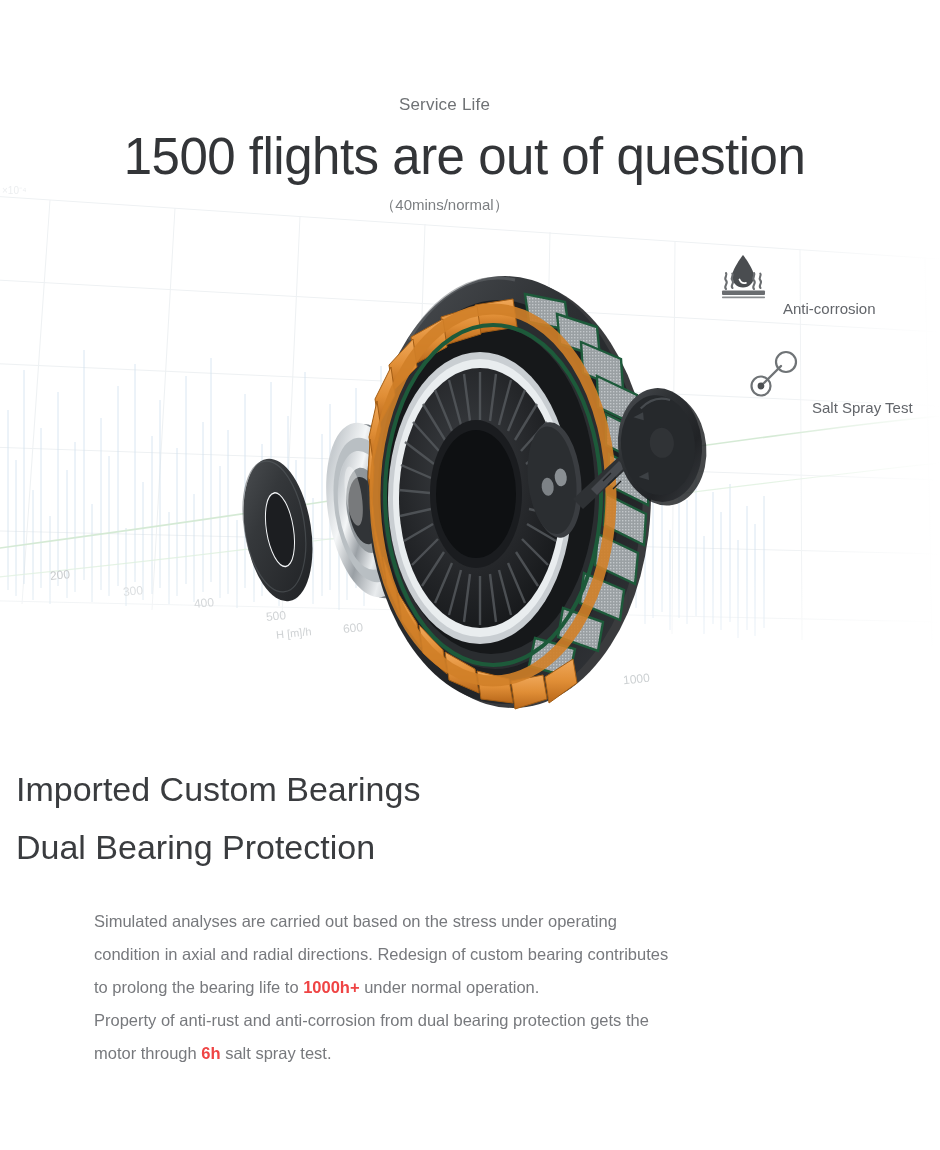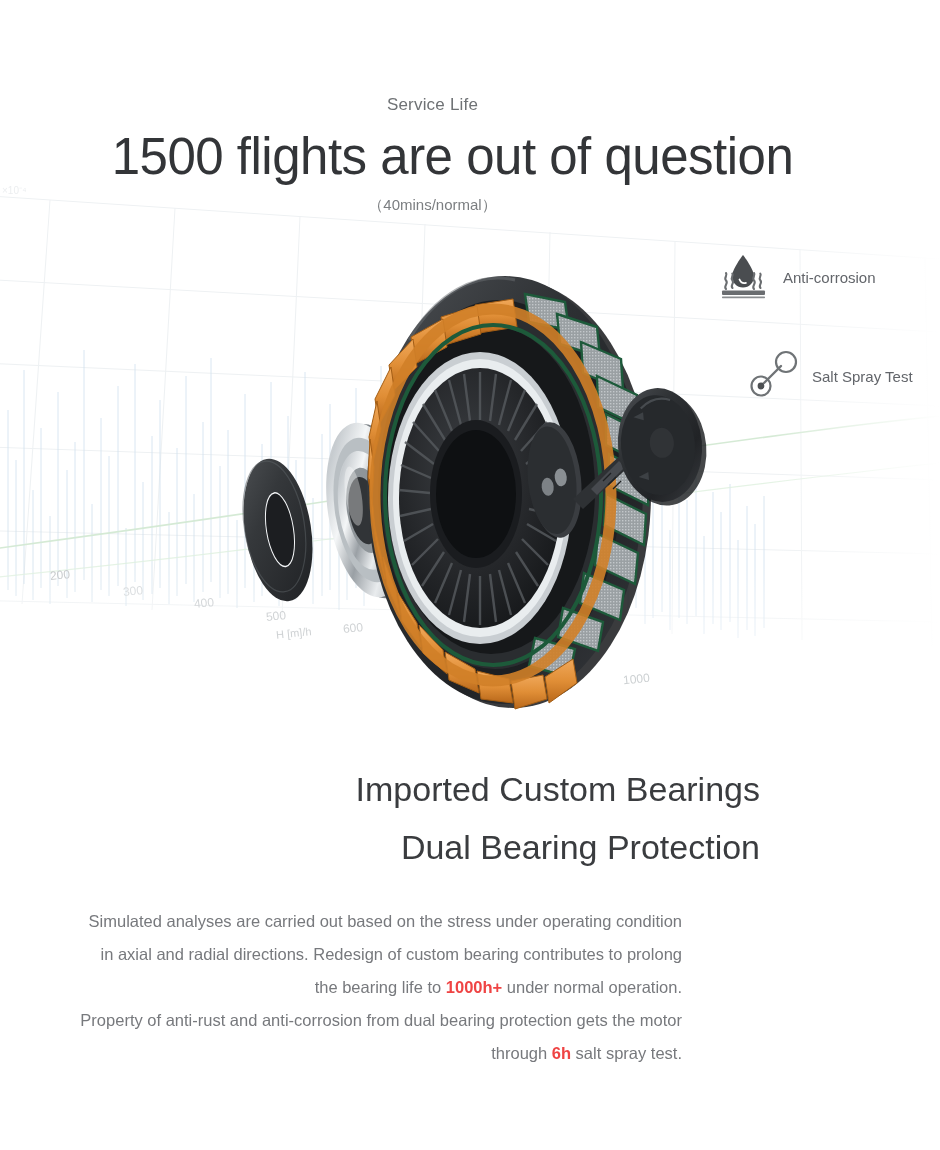"Service Life" .header { left: 0 -> 12px }
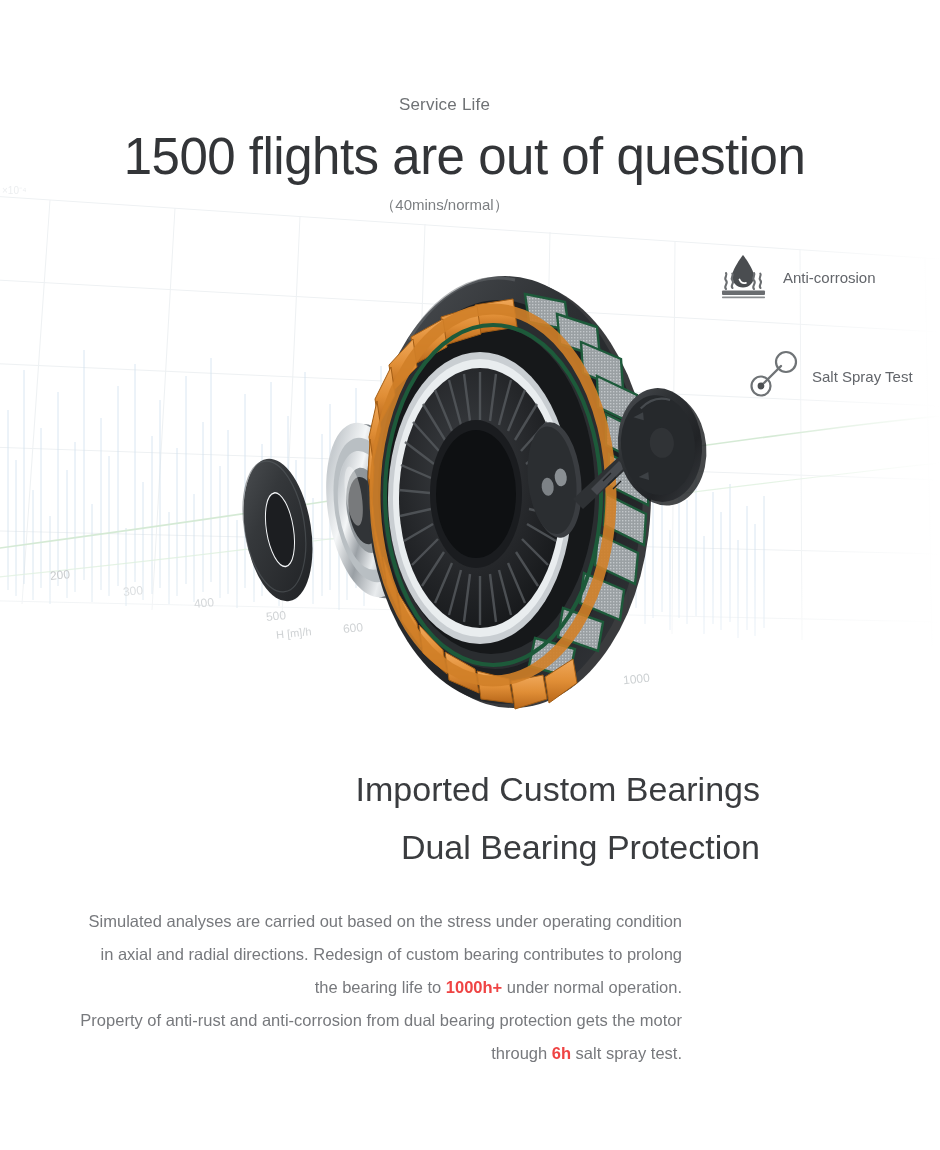"Anti-corrosion" .callout { align-items: flex-start -> flex-end }
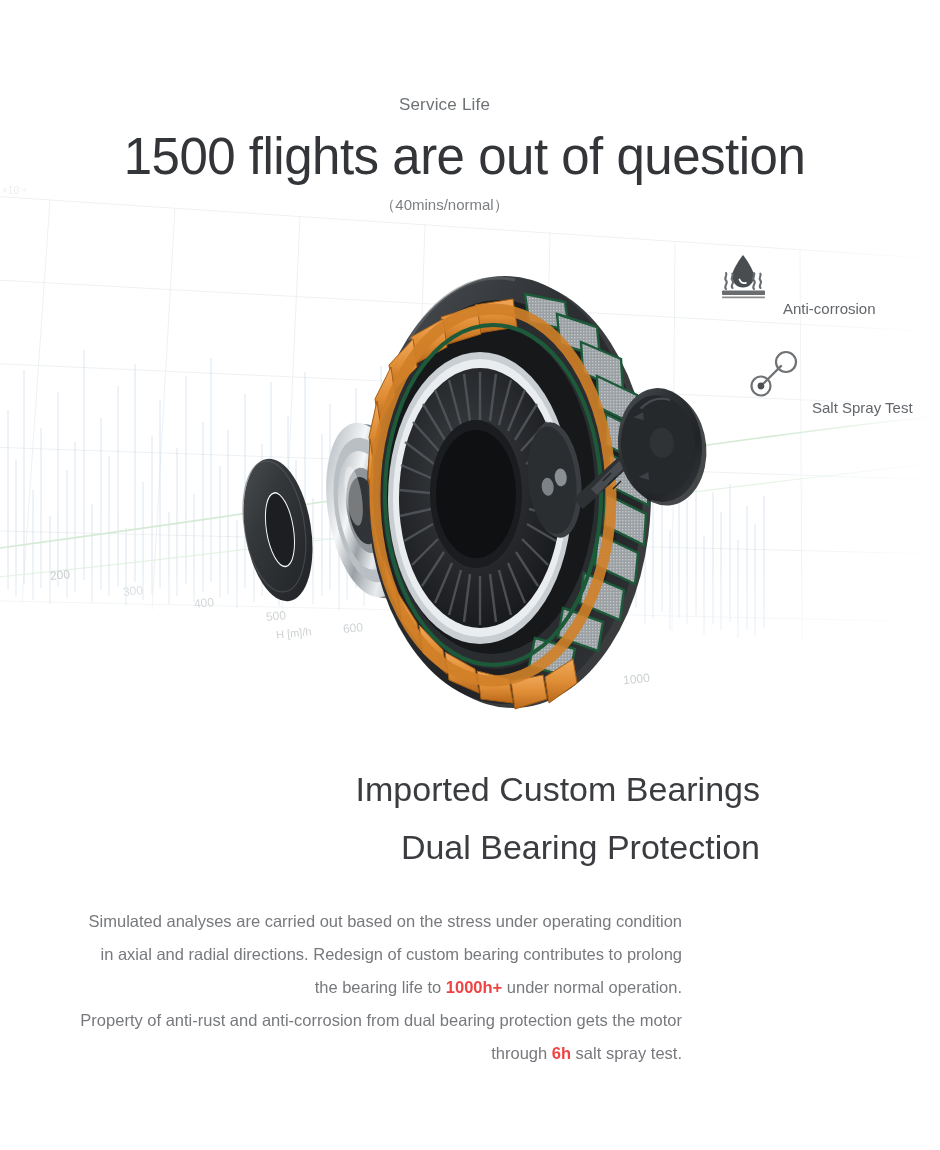"Imported Custom Bearings" .bottom { padding-left: none -> 16px; text-align: right -> left }
